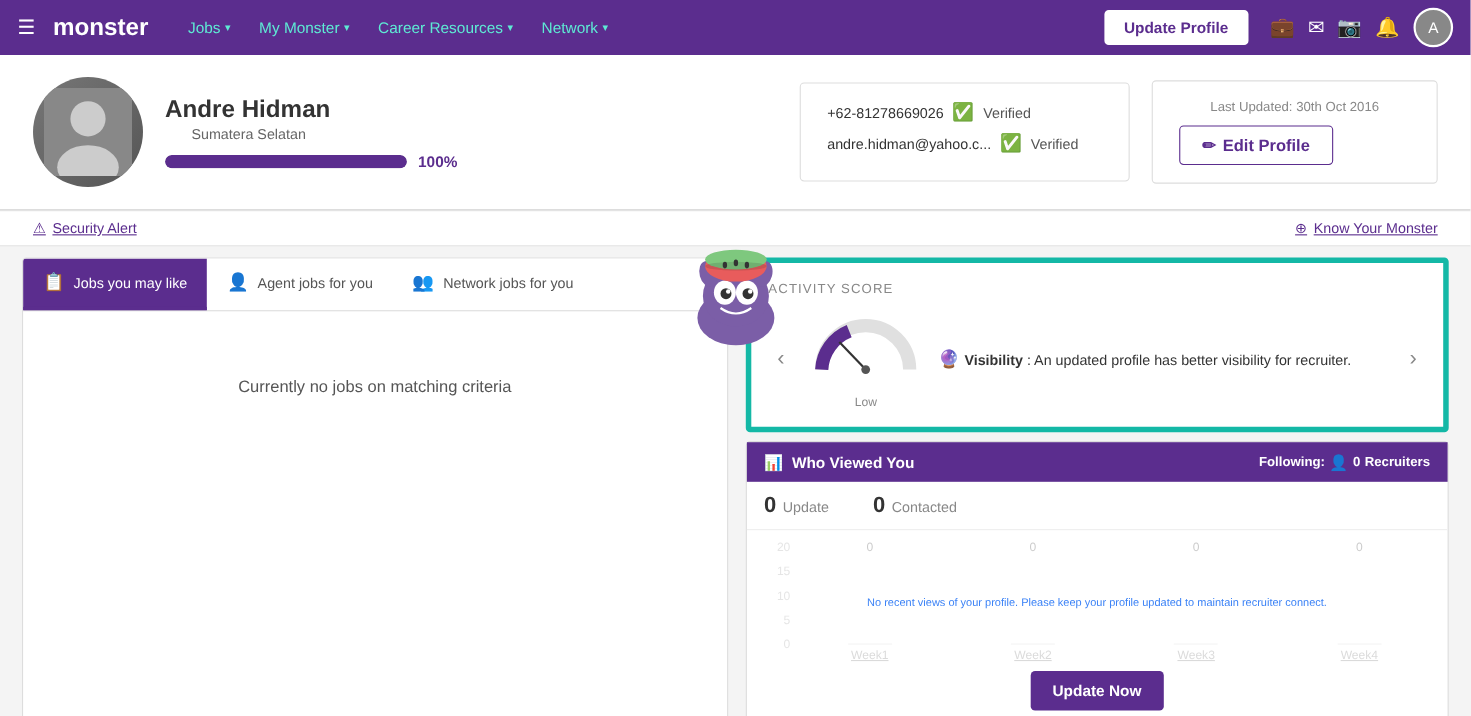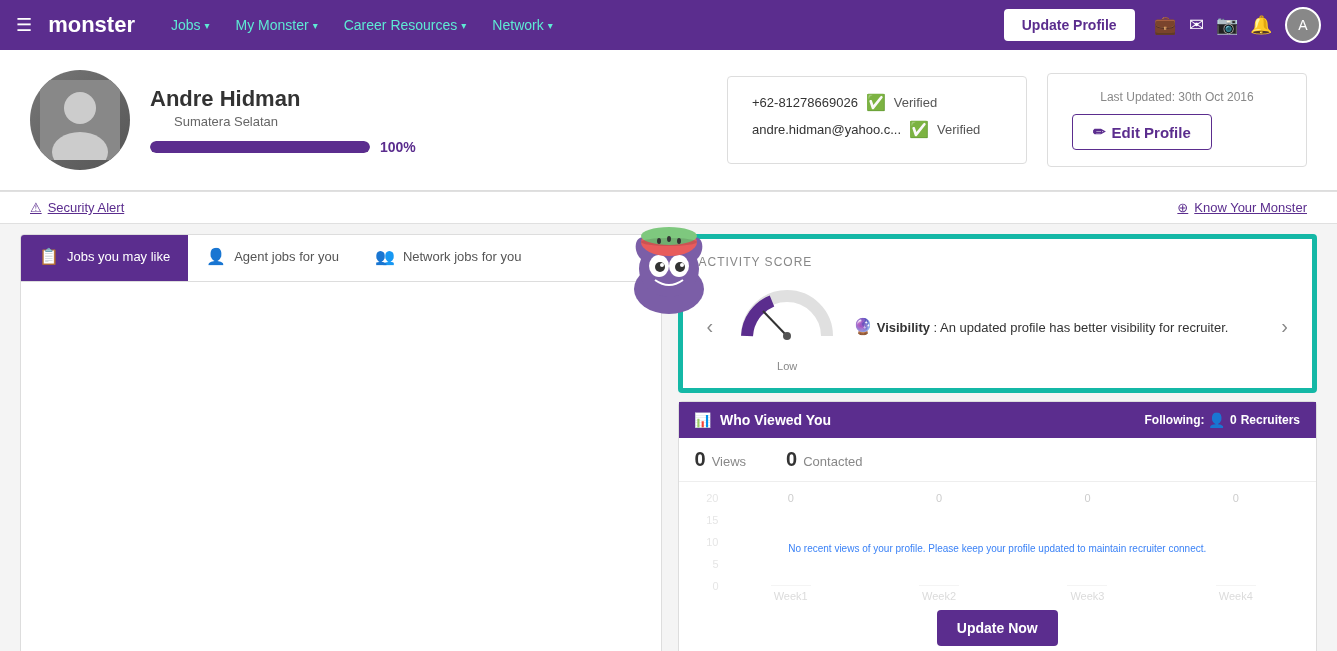"Currently no jobs on matching" div.jobs-empty { html: none -> <div>Currently no jobs on matching criteria</div> }
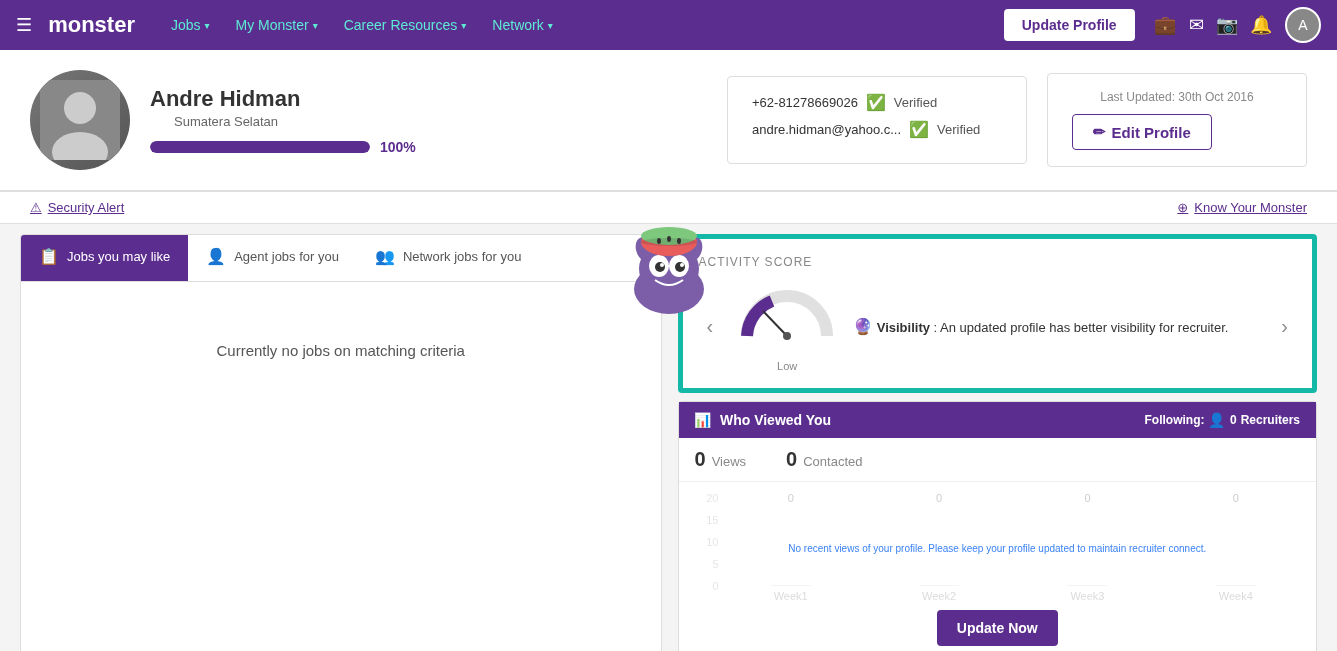"Views" span.views-label { text: Views -> Update }
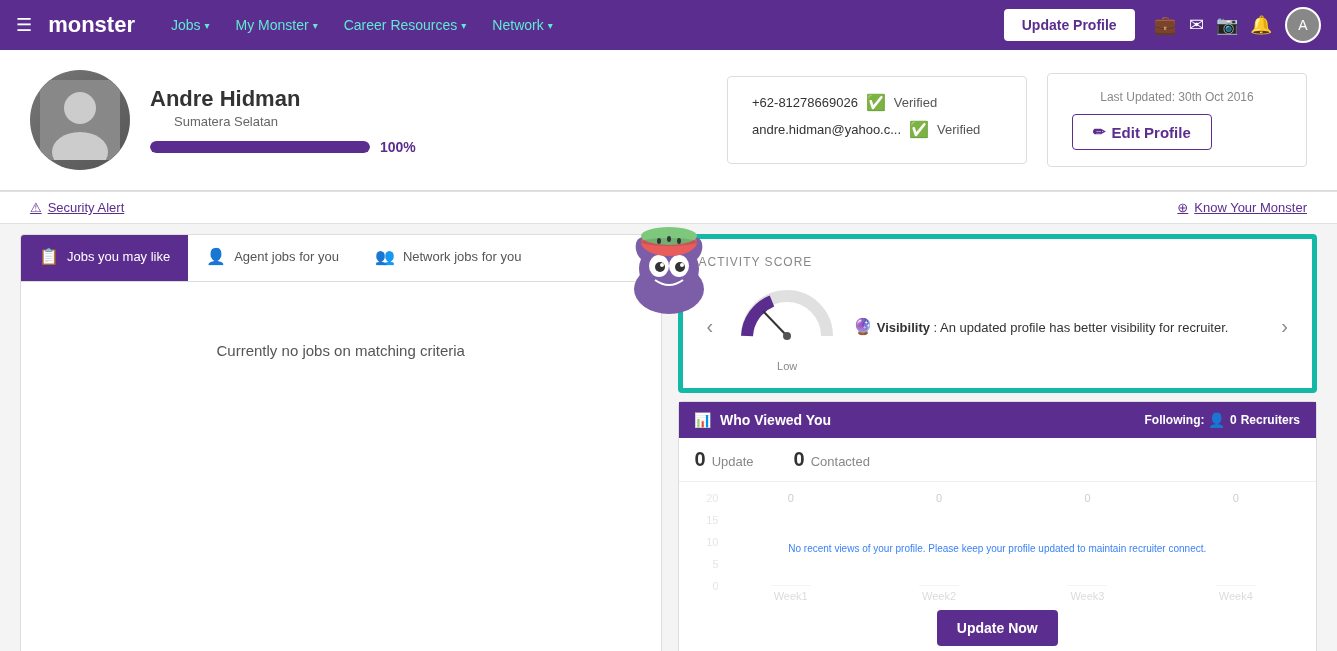"Week1" .chart-label { text-decoration: none -> underline }
